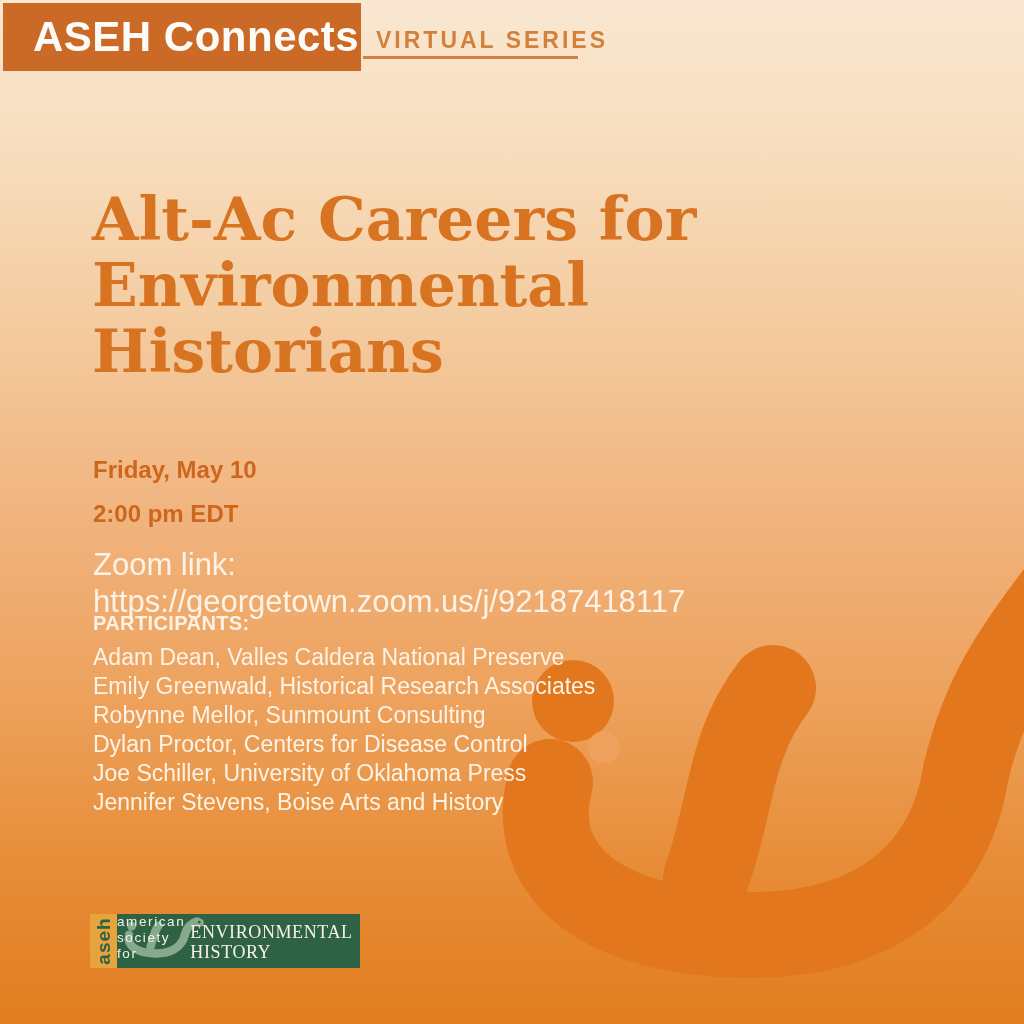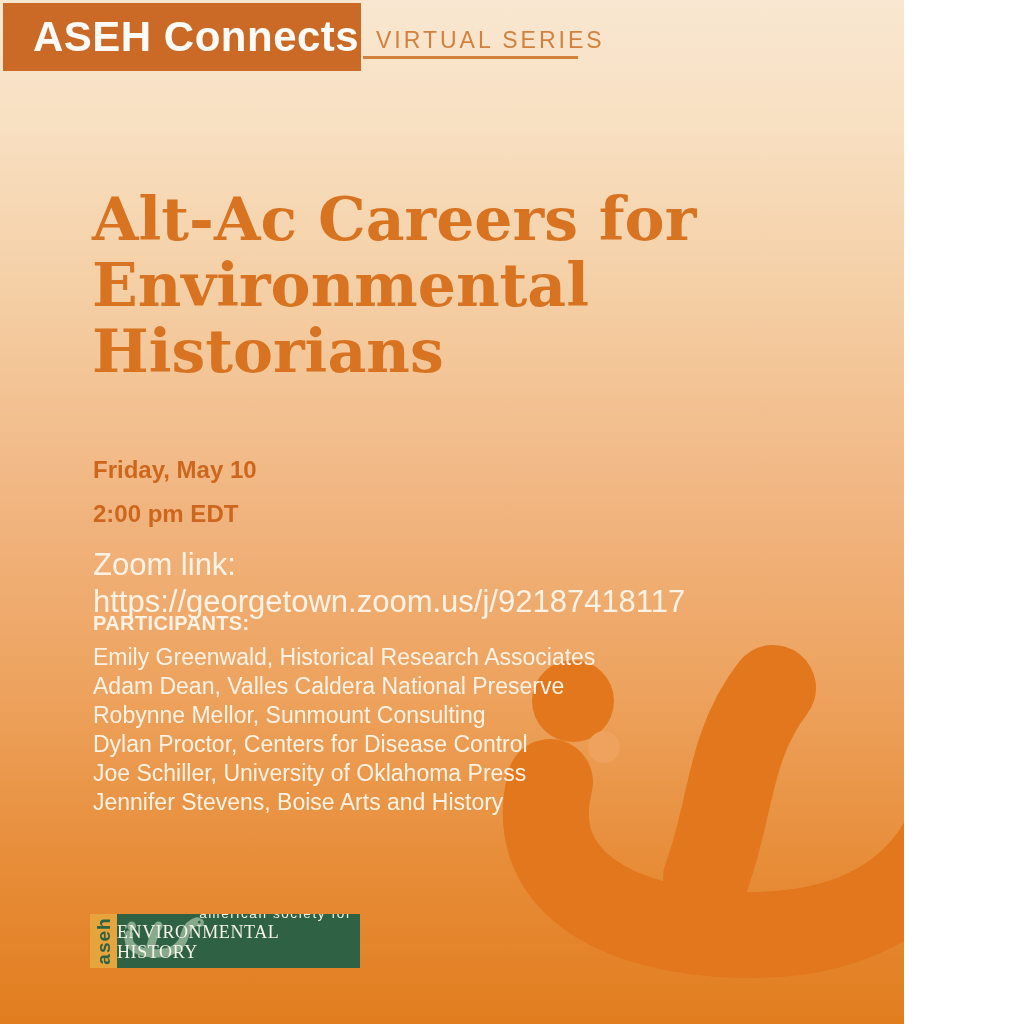"ASEH Connects" .page { width: 904px -> 1024px }
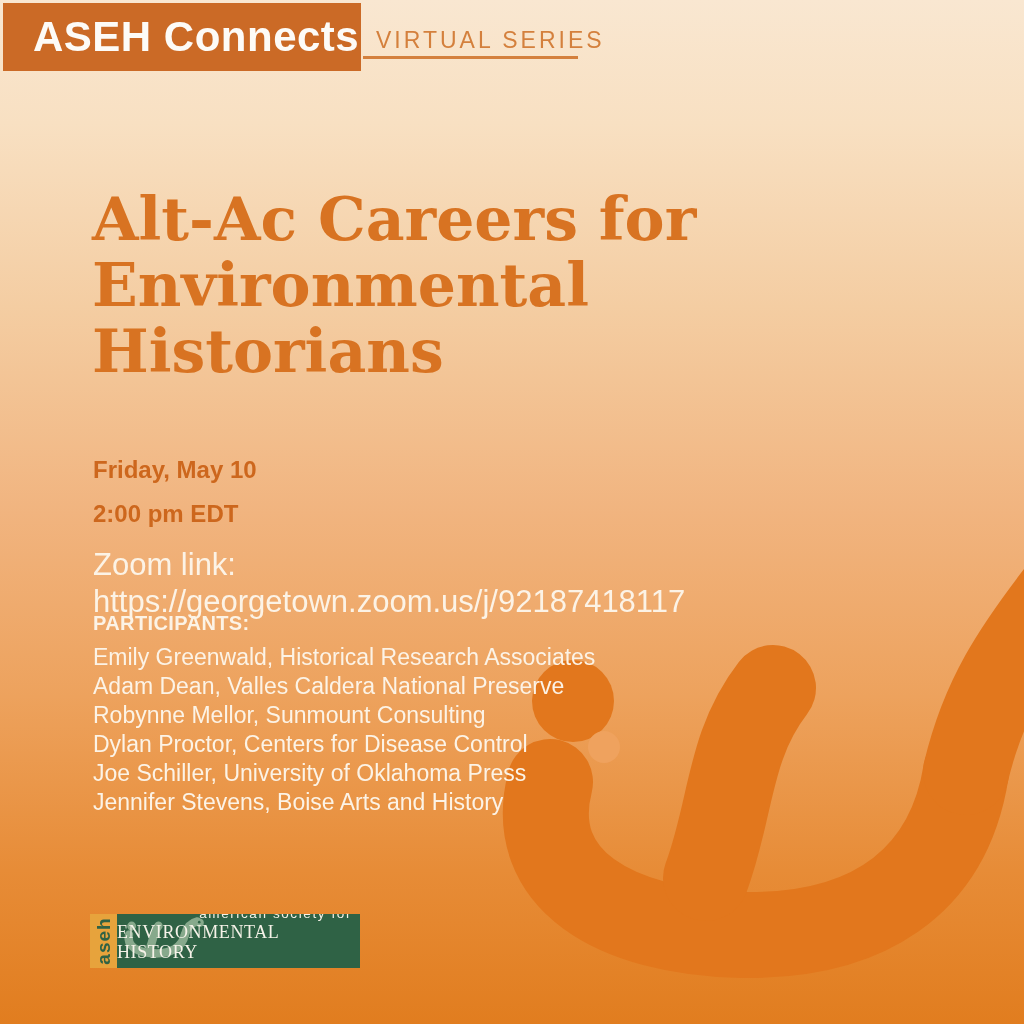"VIRTUAL SERIES" .series-label { font-weight: normal -> bold }
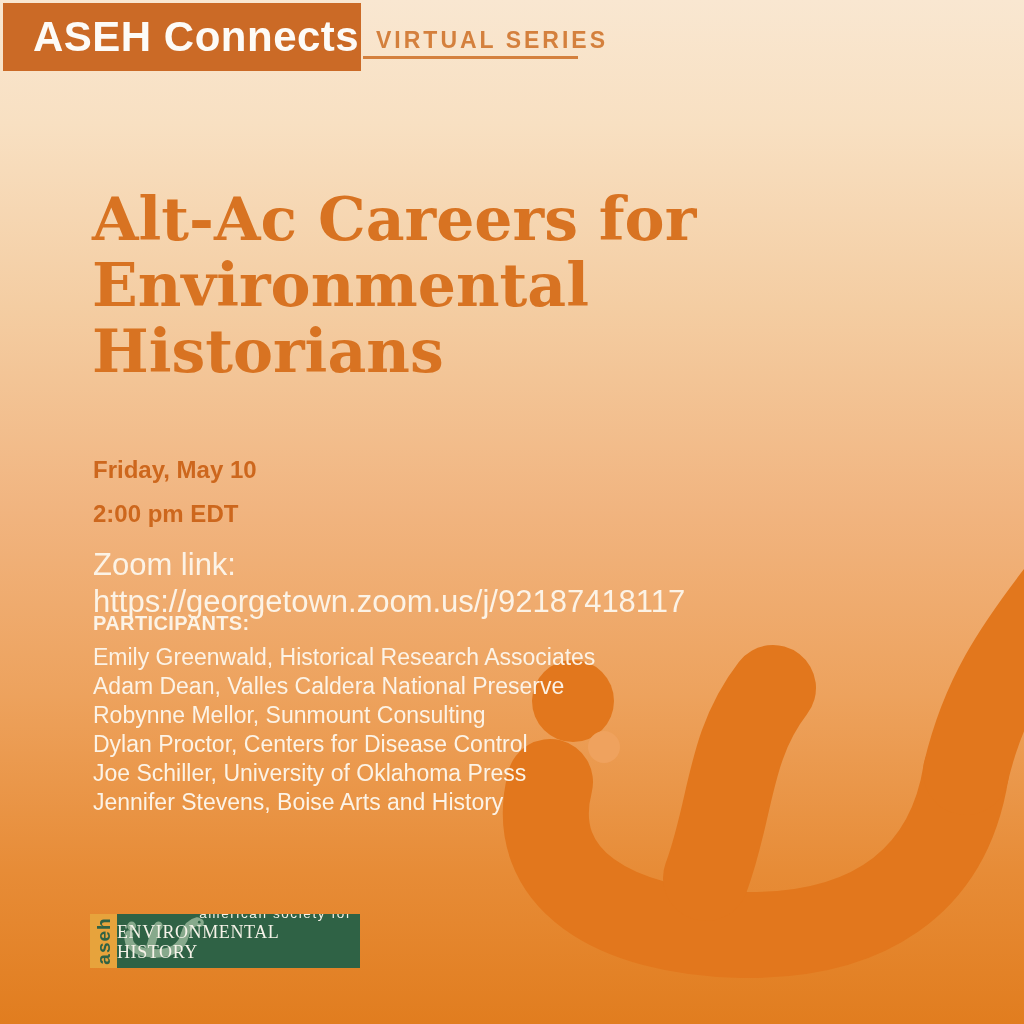"Emily Greenwald, Historical Research" div { order: before "Adam Dean, Valles Caldera National" -> after "Adam Dean, Valles Caldera National" }
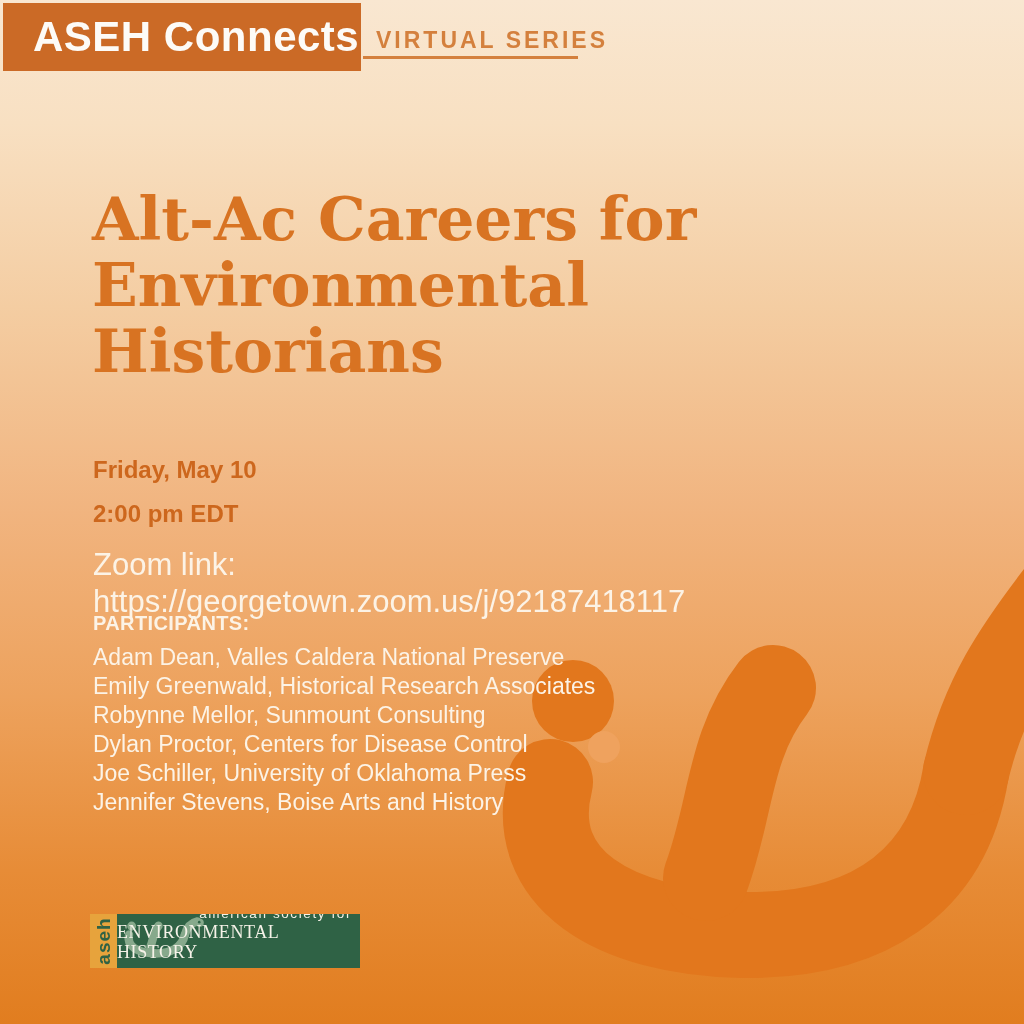"american society for" .logo .green { flex-direction: column -> row }
